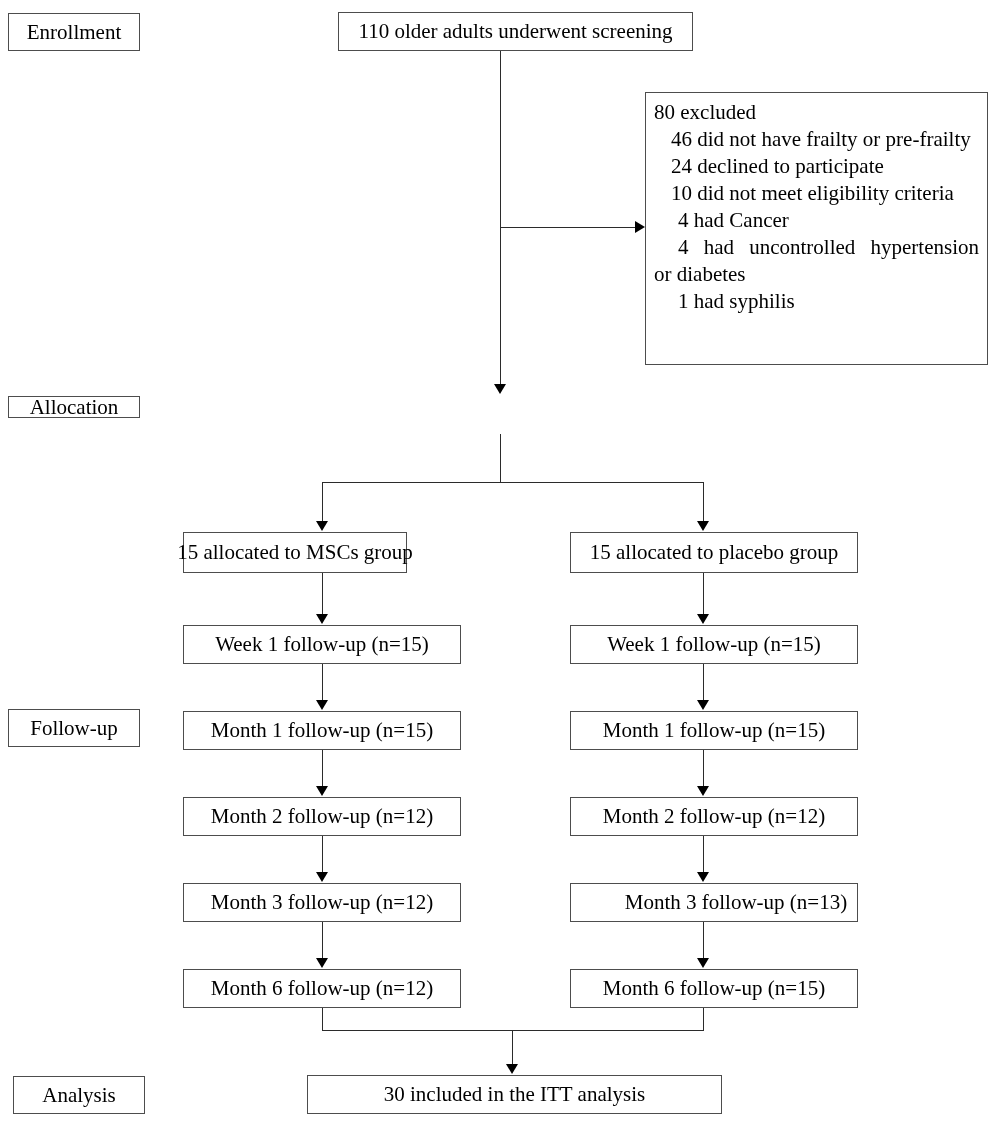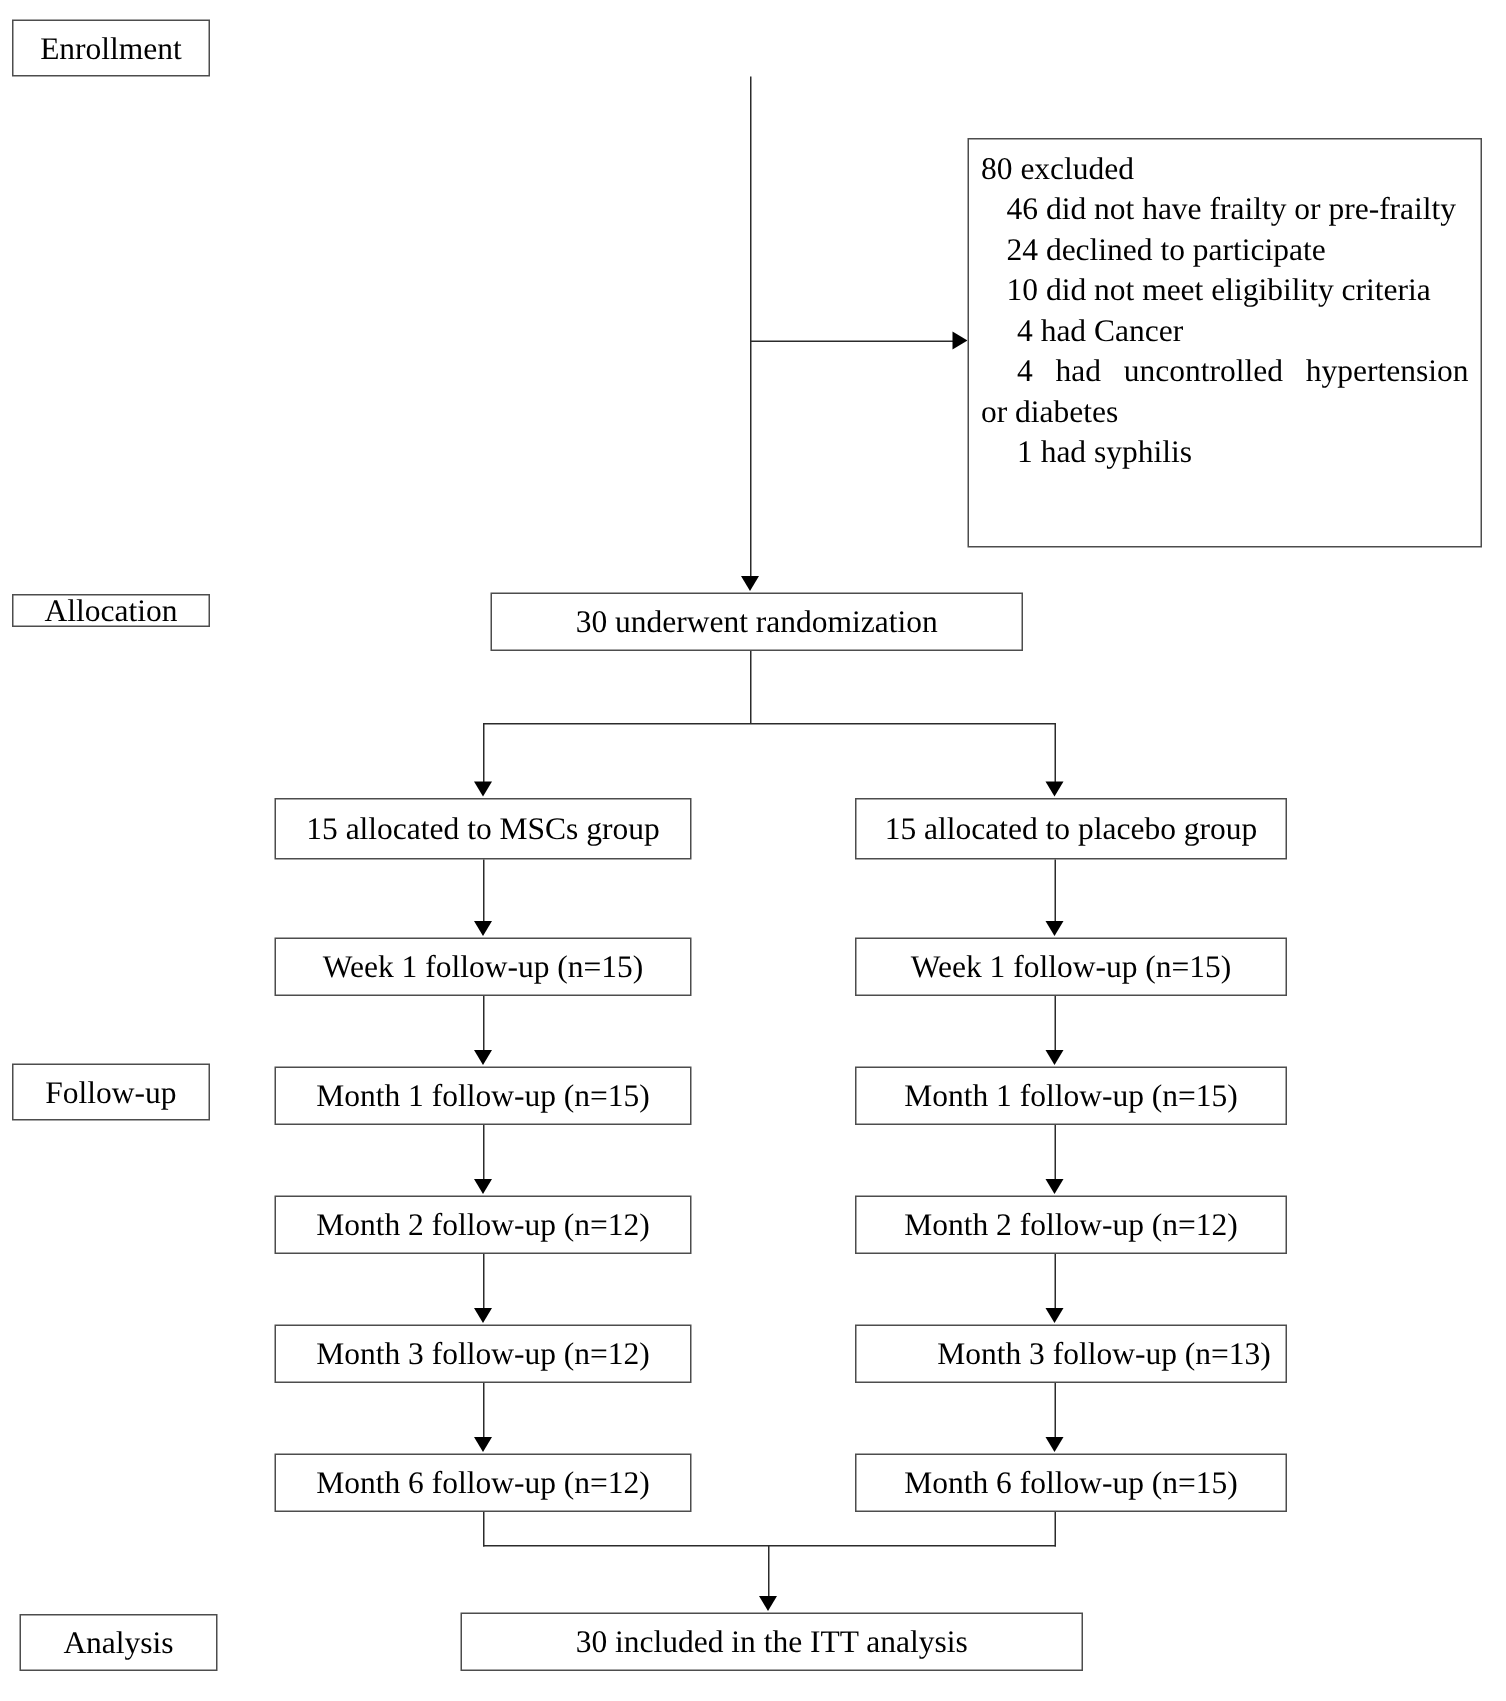"110 older adults underwent screening" div.box { html: none -> <div> <span>110 older adults underwent screening</span> </div> }
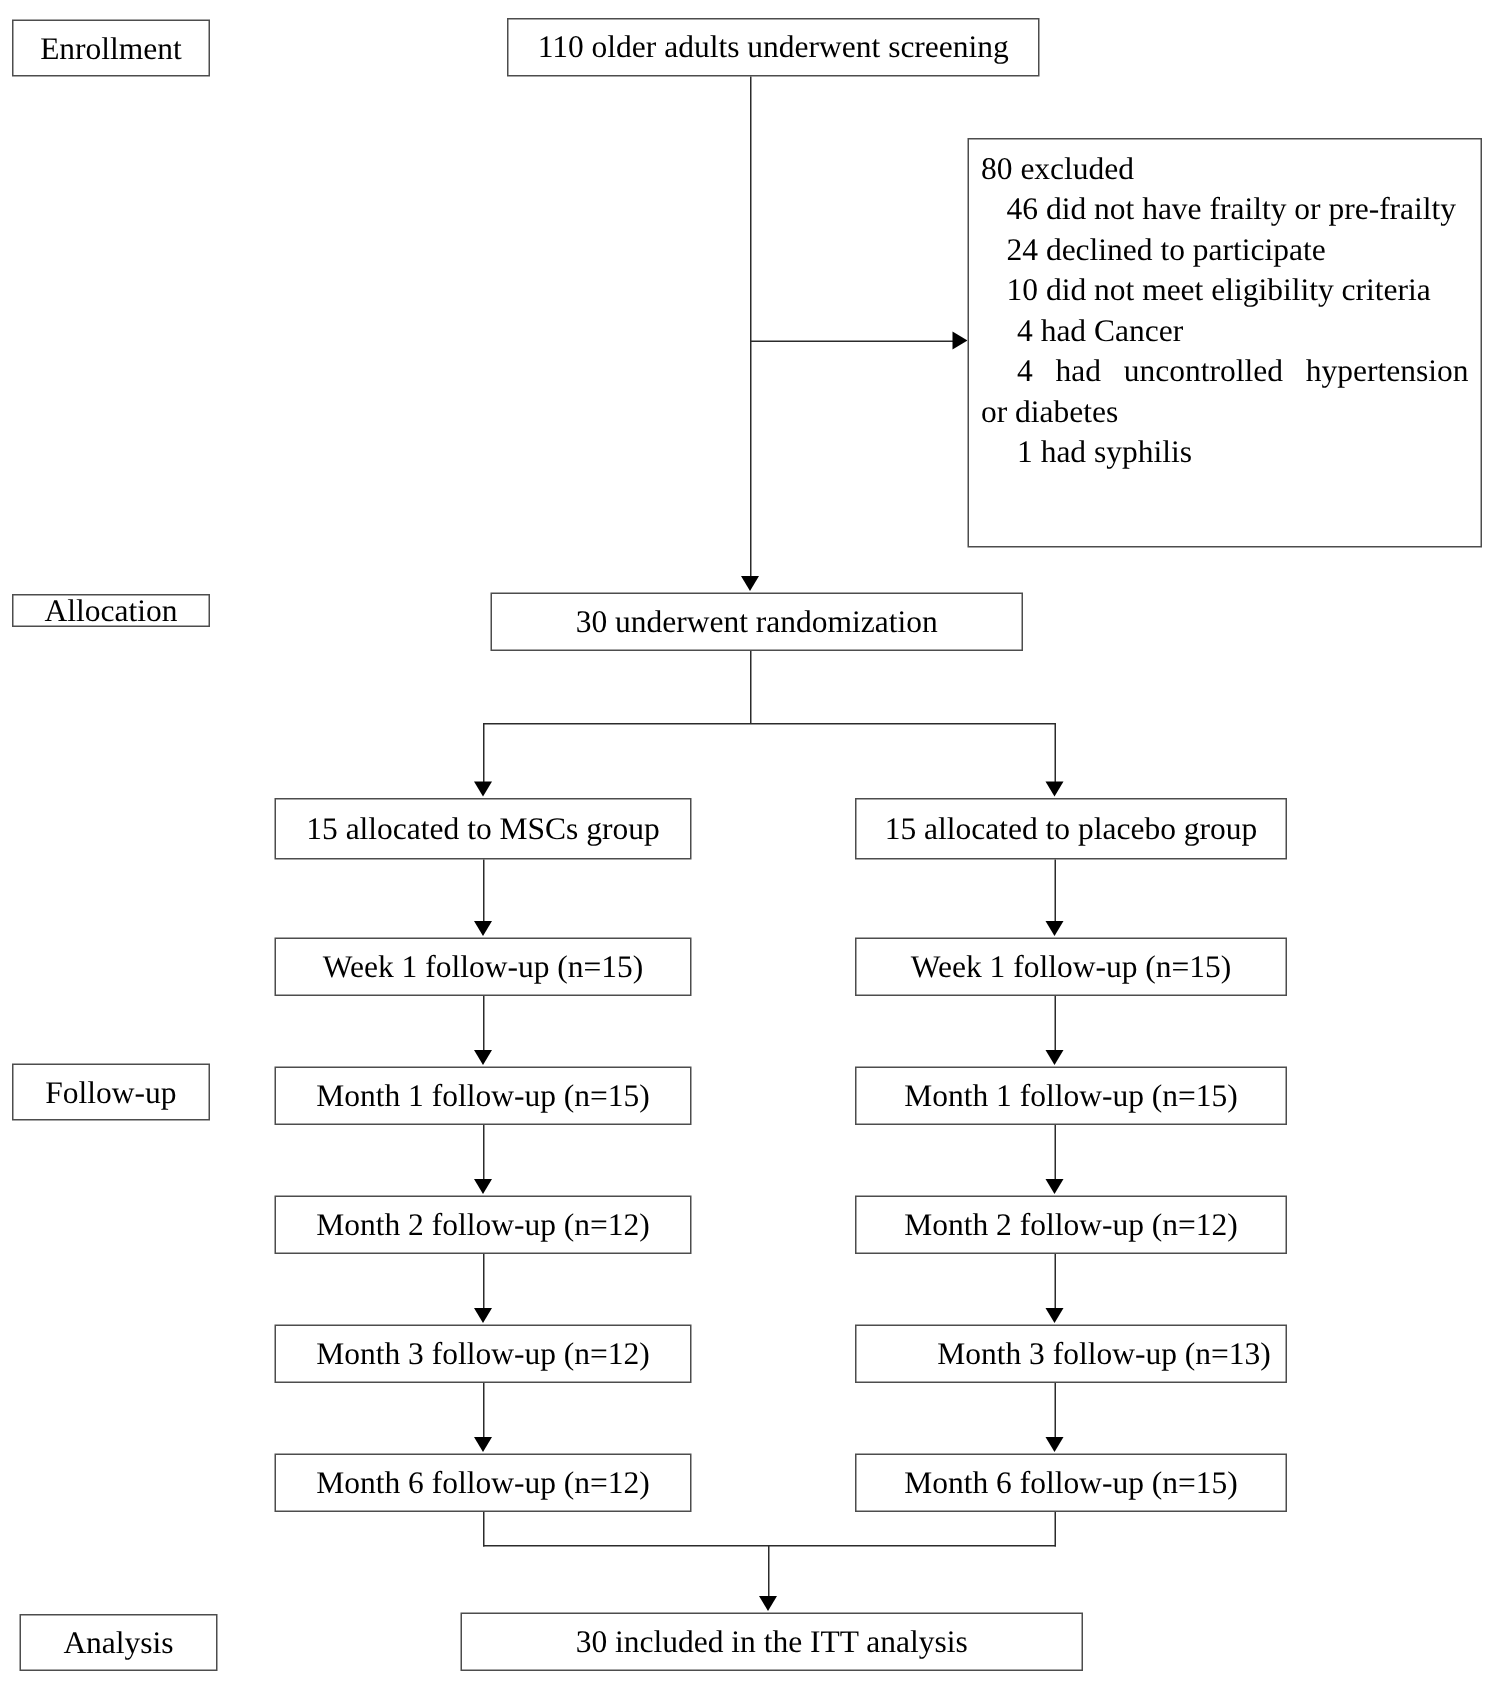"30 underwent randomization" div.box { html: <div> <span>30 underwent randomization</span> </div> -> none }
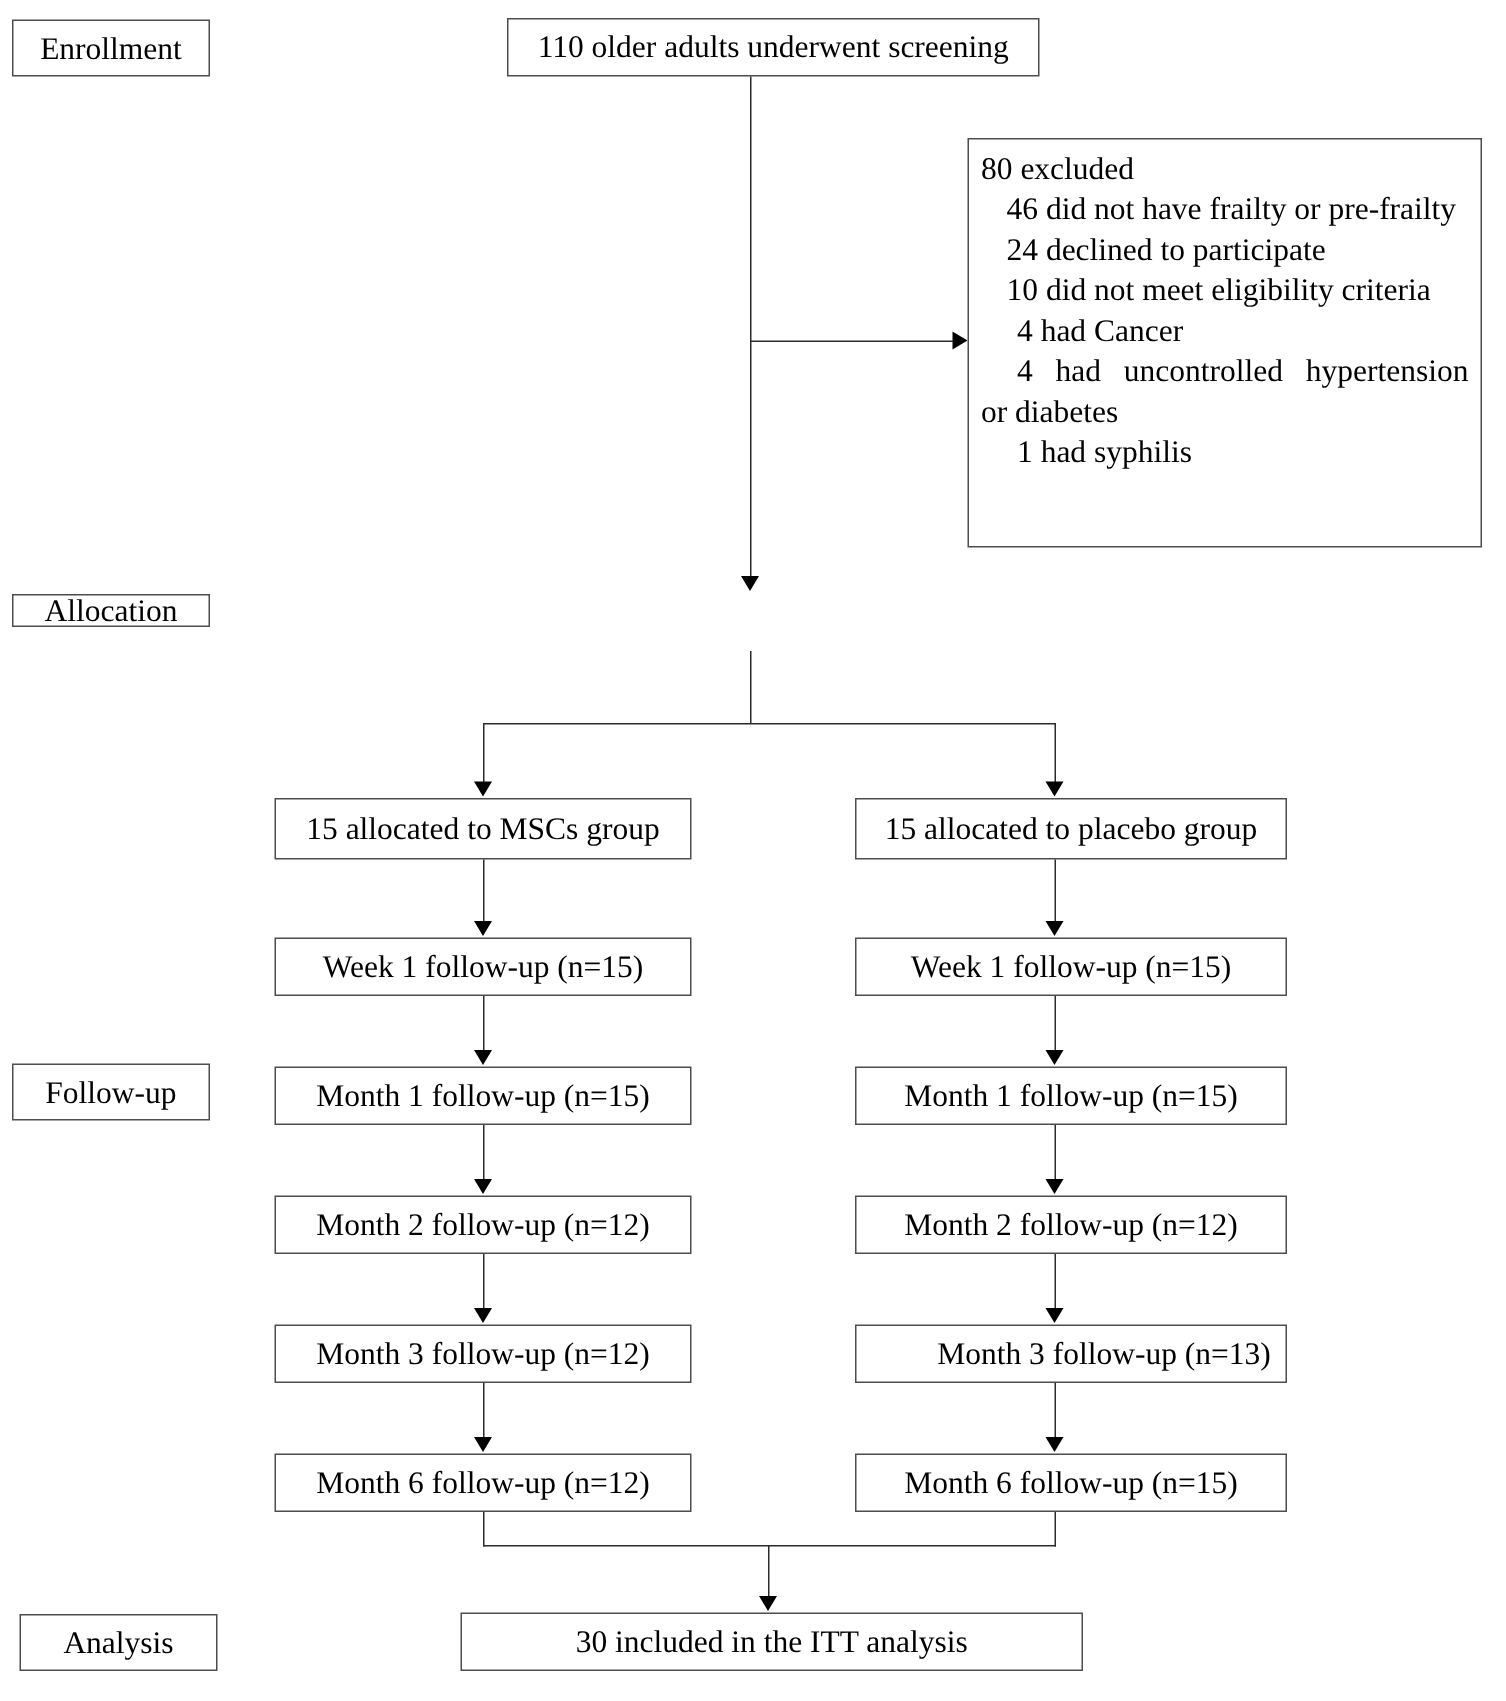"15 allocated to MSCs group" div.box { width: 278px -> 224px }
